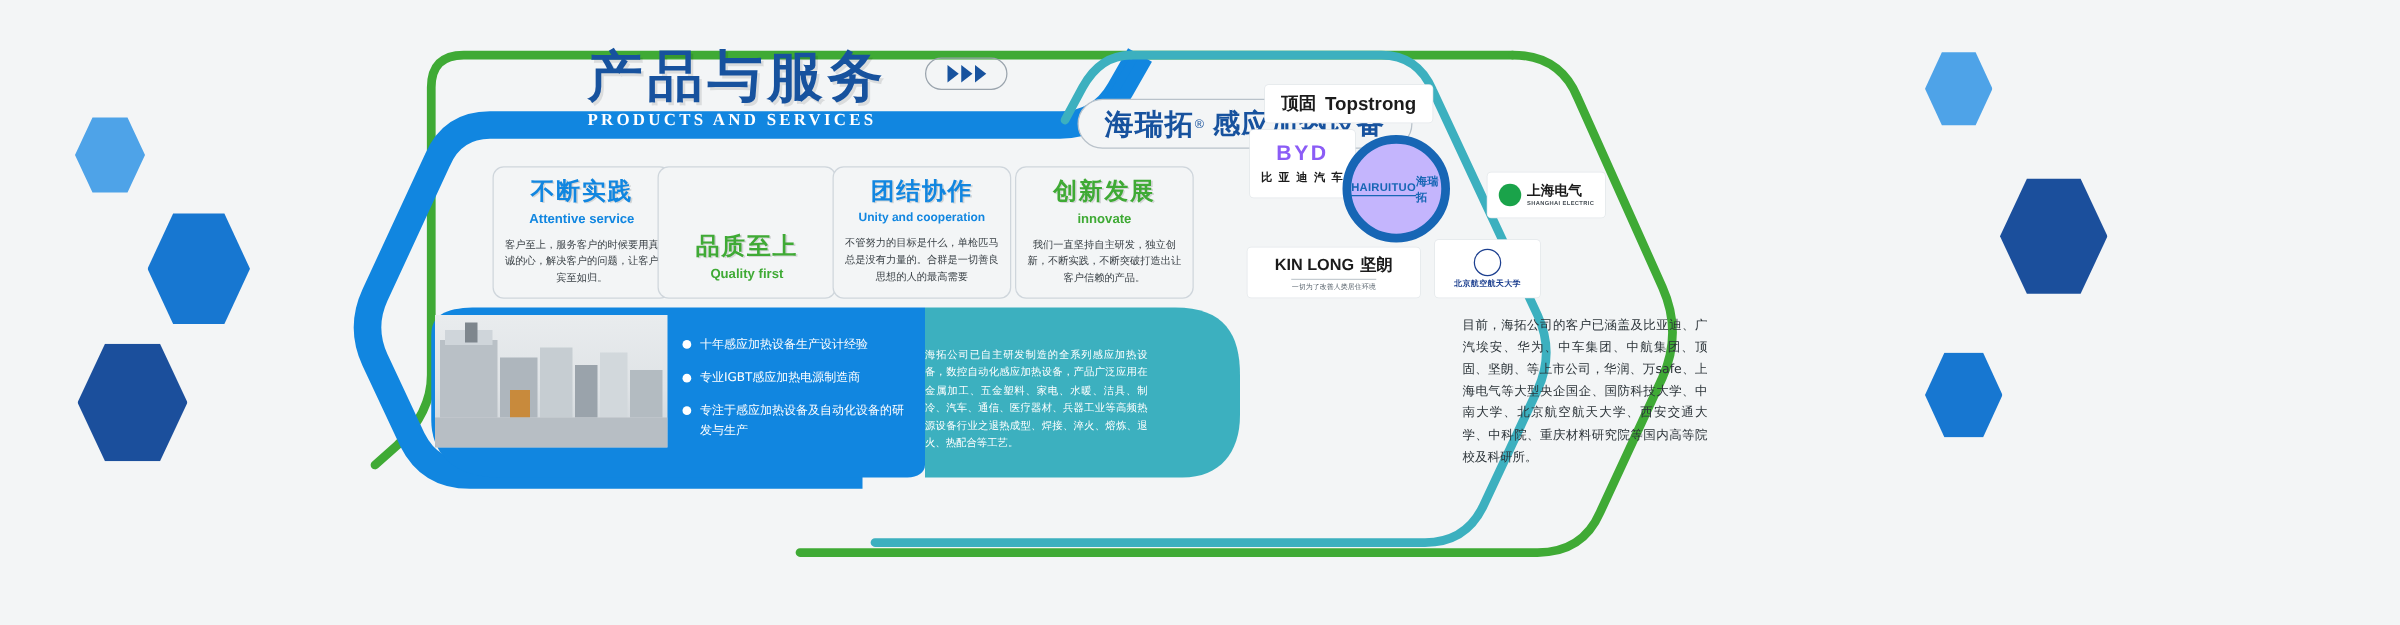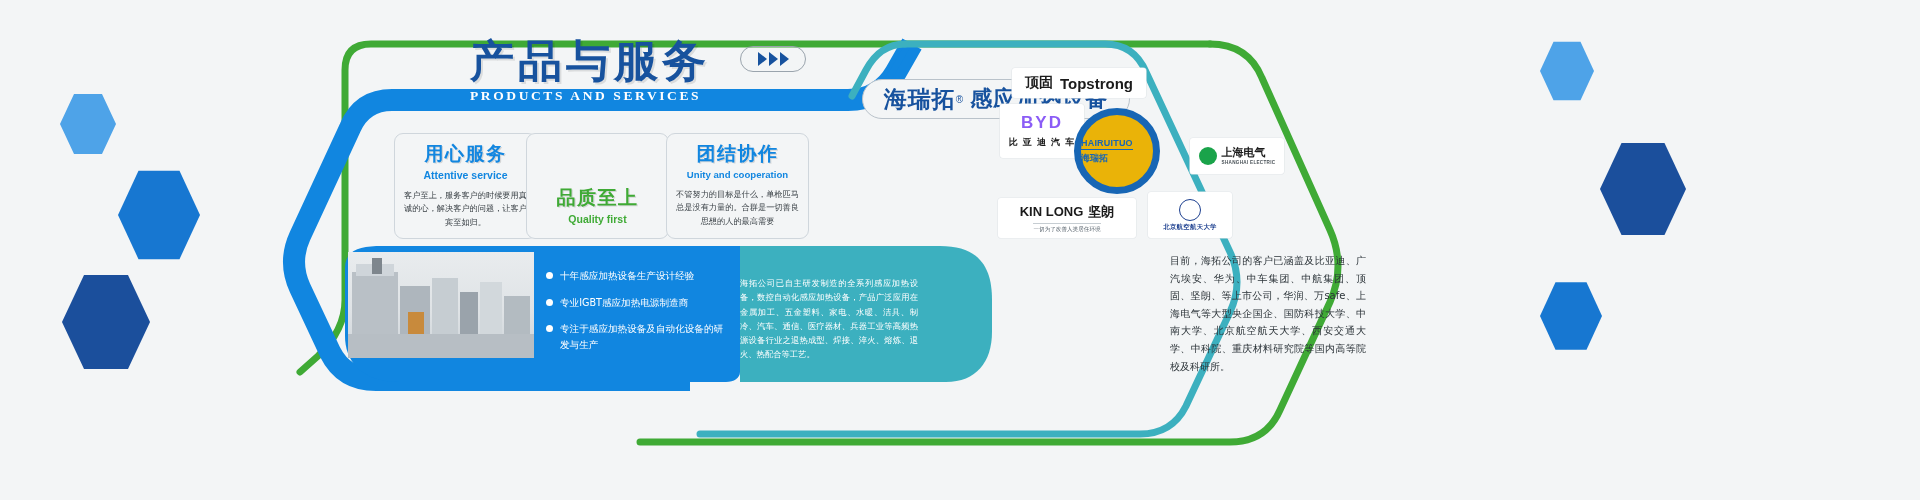"用心服务" h3 { text: 用心服务 -> 不断实践 }
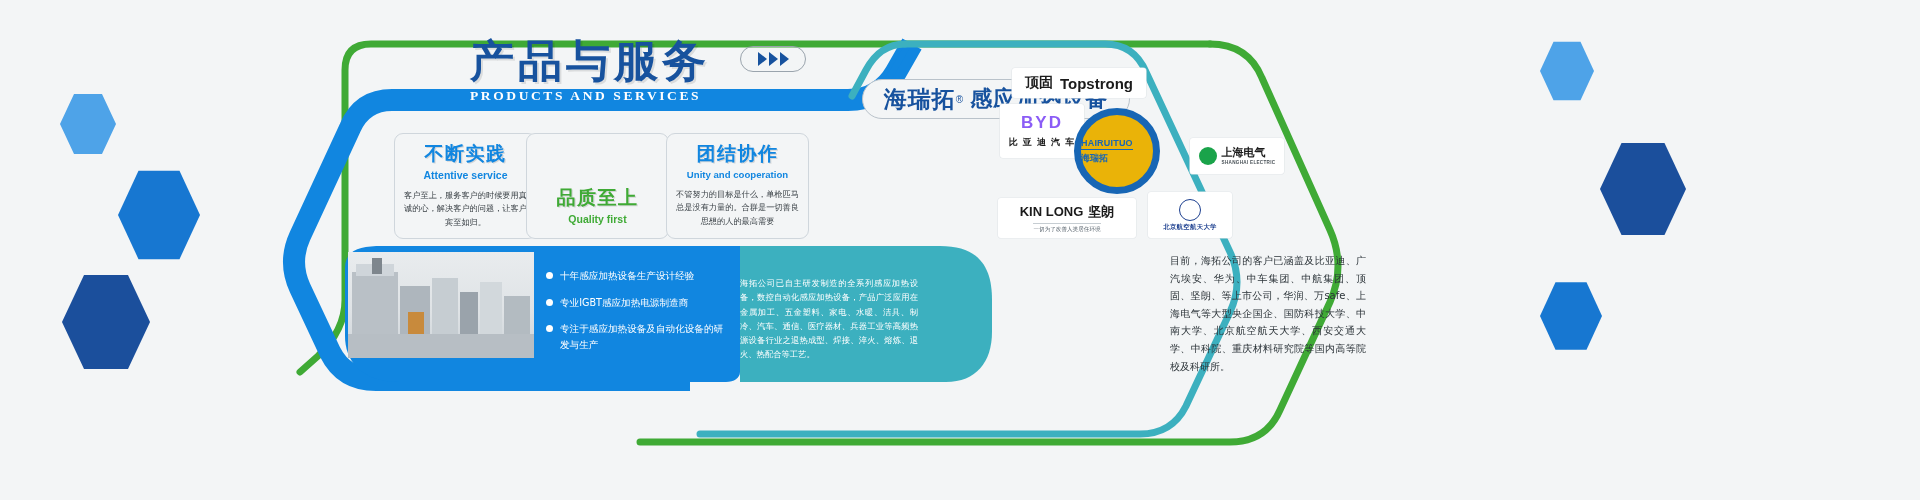"创新发展" div.card { html: none -> <div> <h3>创新发展</h3> <div>innovate</div> <div>我们一直坚持自主研发，独立创新，不断实践，不断突破打造出让客户信赖的产品。</div> </div> }
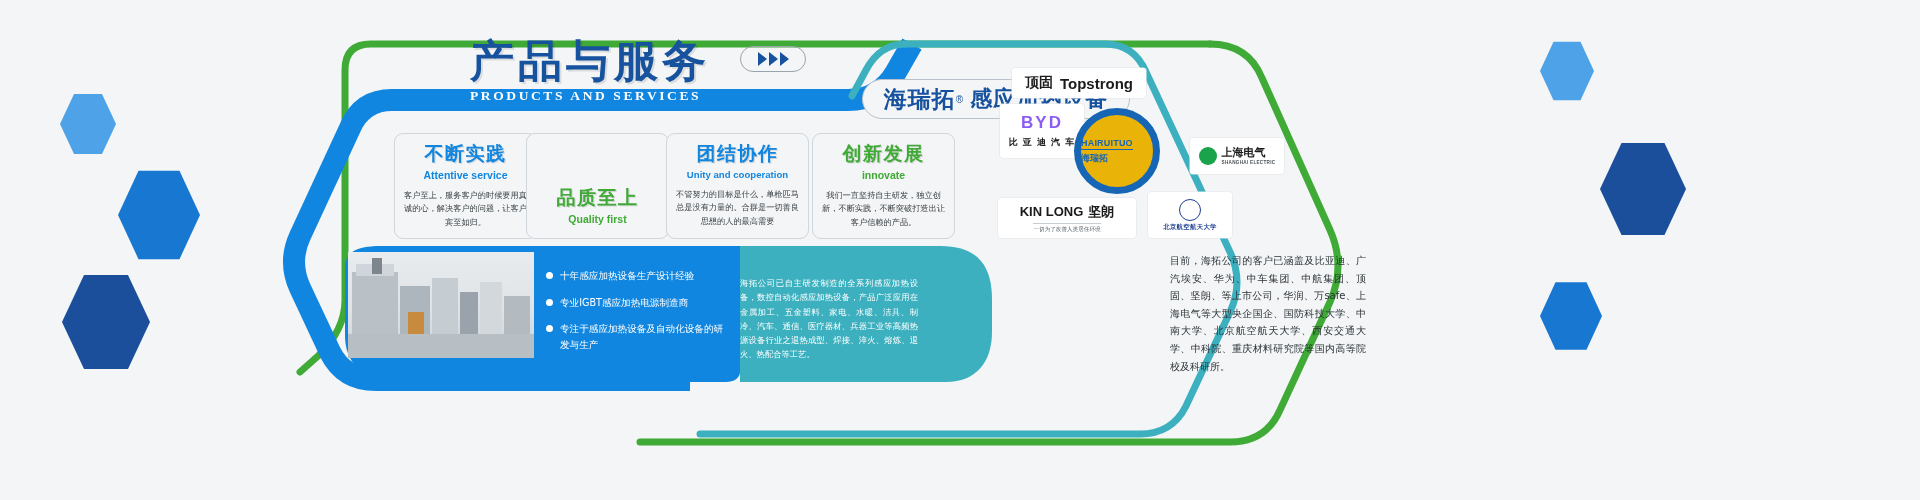"HAIRUITUO" .hairuituo-ring { align-items: flex-start -> center; background: #eab308 -> #c4b5fd; flex-direction: column -> row }
